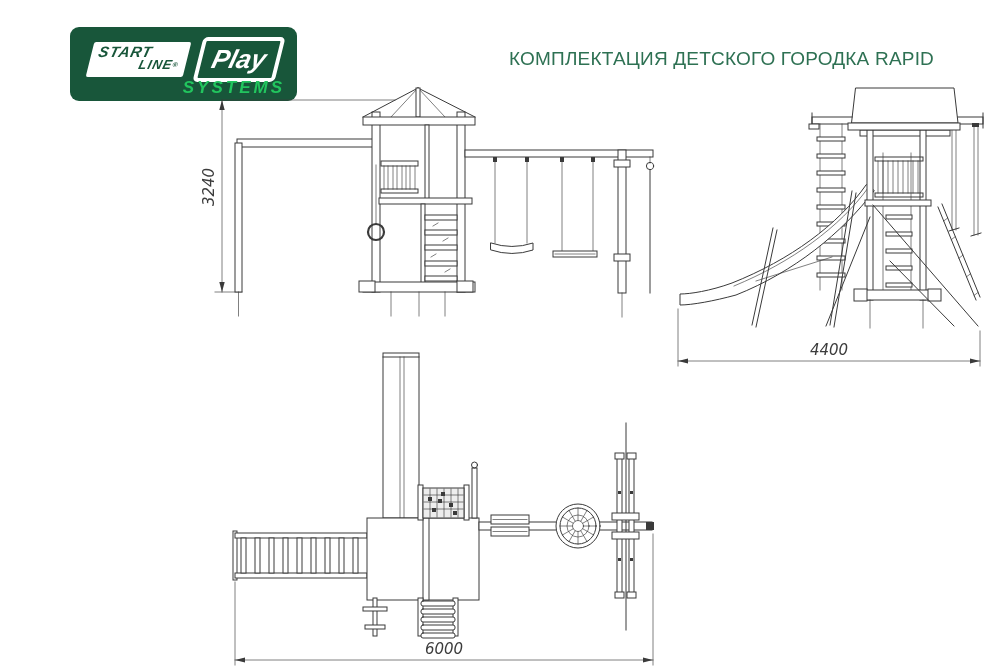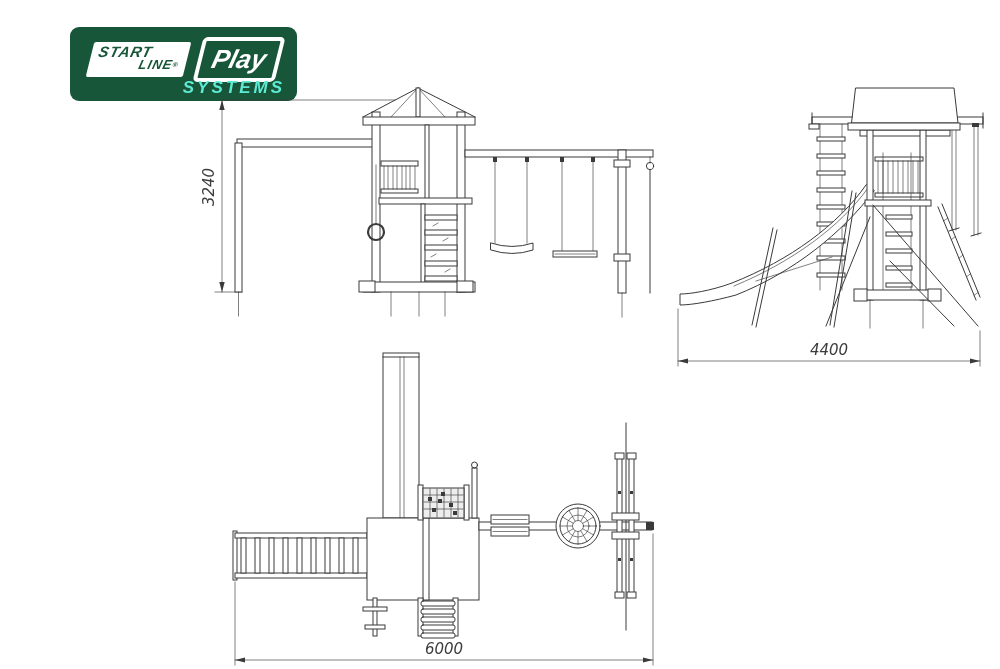"КОМПЛЕКТАЦИЯ ДЕТСКОГО ГОРОДКА RAPID" div.title { html: none -> <div>КОМПЛЕКТАЦИЯ ДЕТСКОГО ГОРОДКА RAPID</div> }
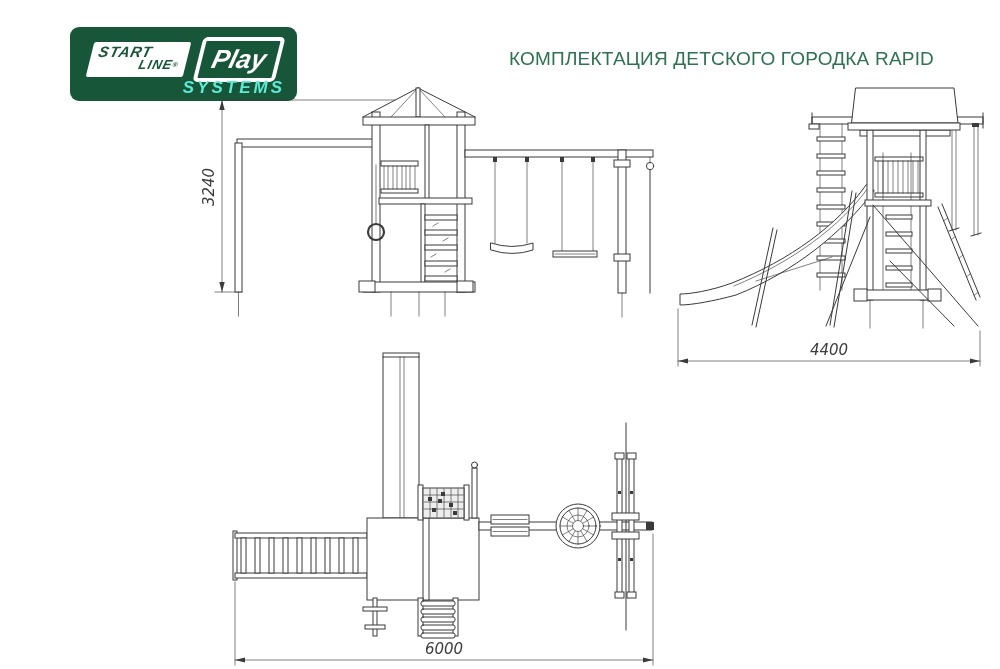"SYSTEMS" .logo-systems { color: #5eead4 -> #22c55e }
